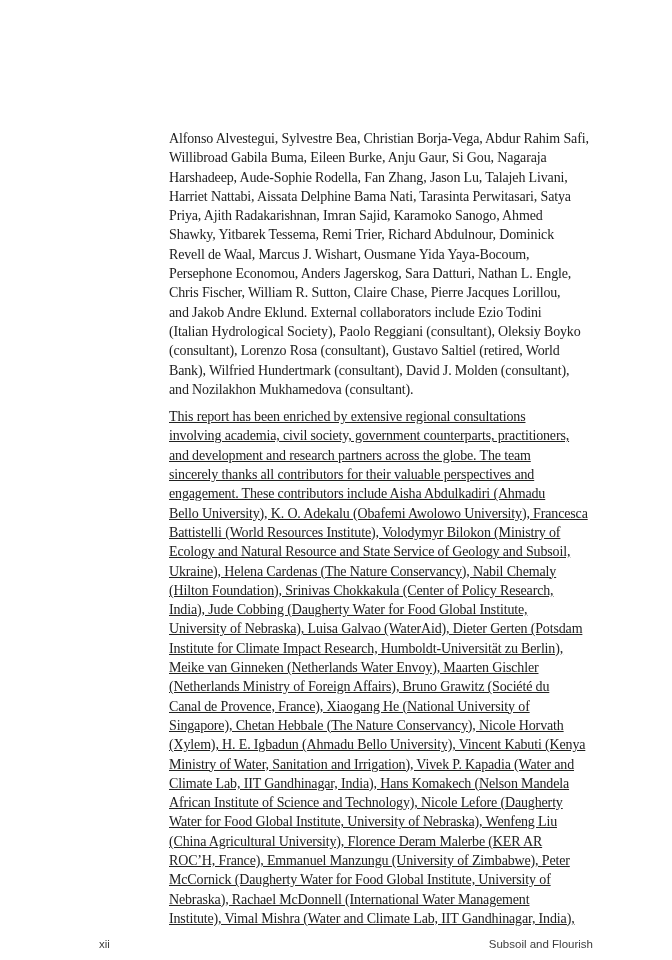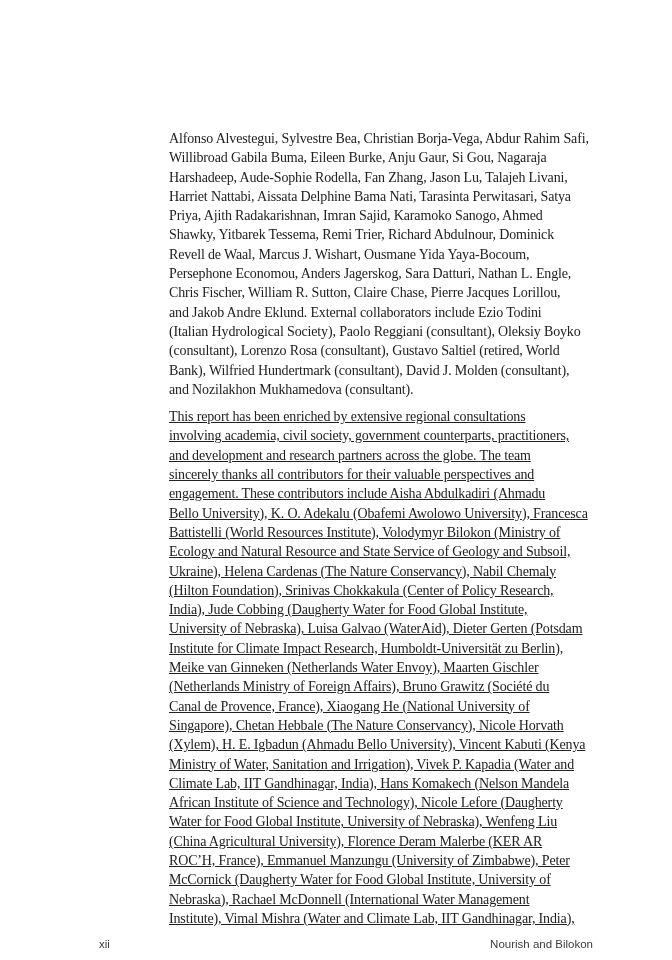"Nourish and Bilokon" span { text: Nourish and Bilokon -> Subsoil and Flourish }
